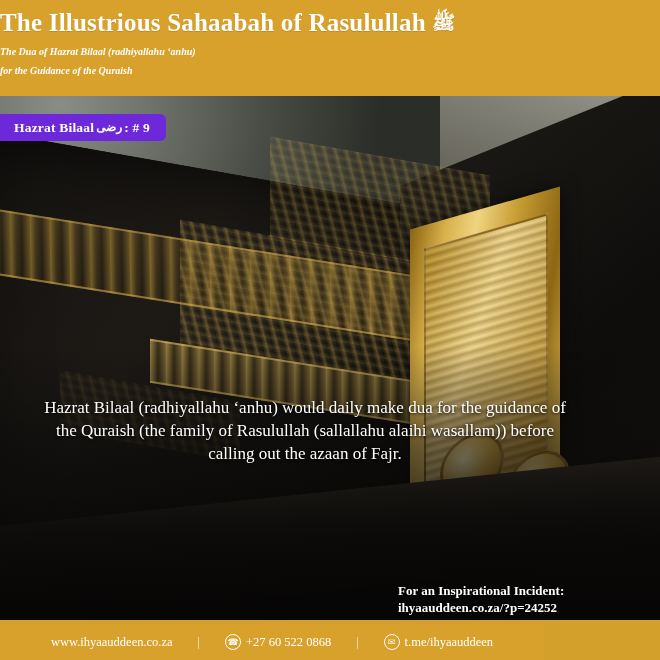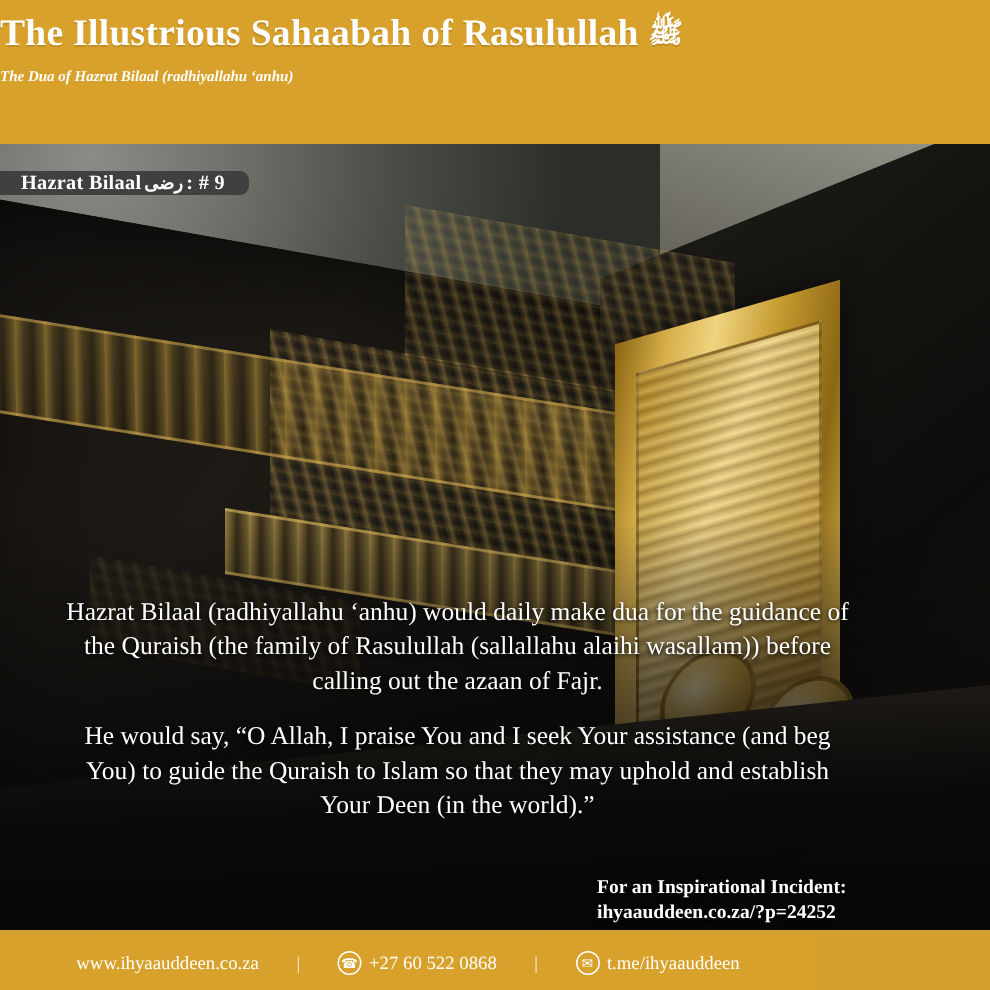"for the Guidance of the" div { html: none -> <div>for the Guidance of the Quraish</div> }
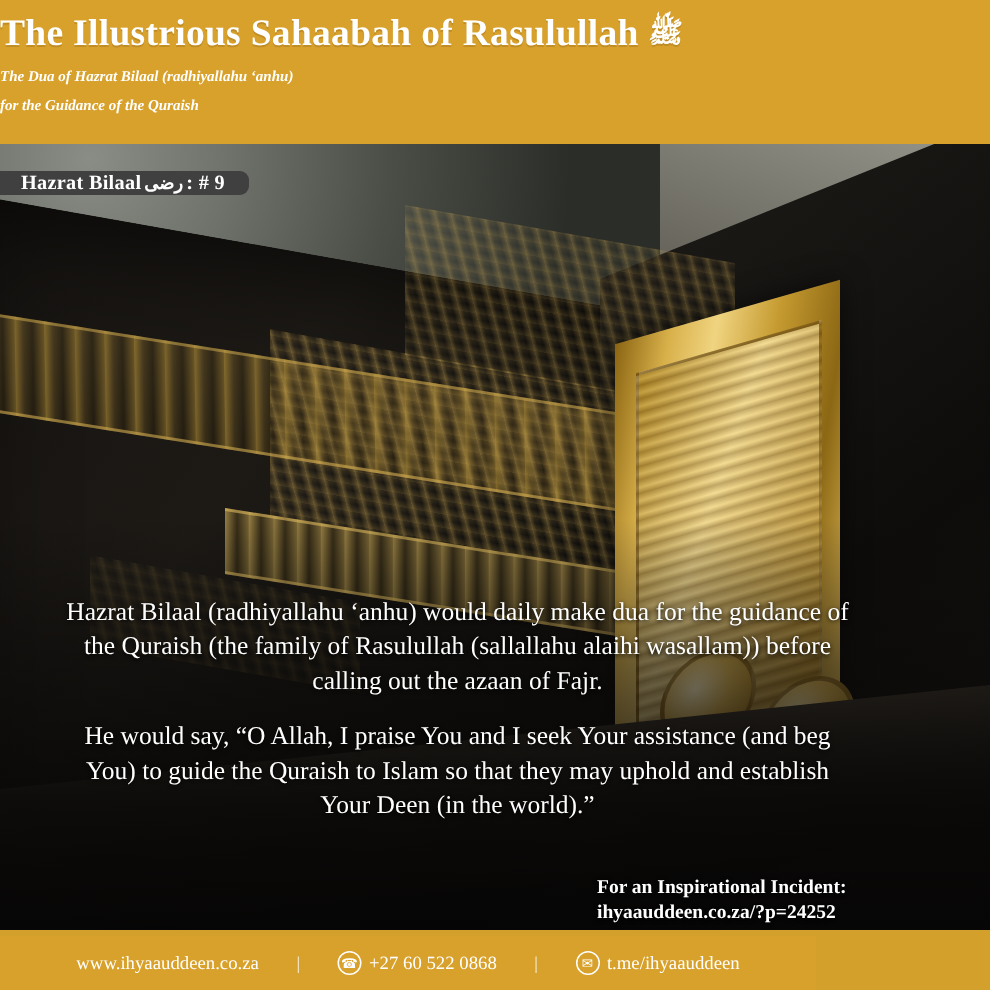"Hazrat Bilaal" .badge { background: #404040 -> #6d28d9; height: 16px -> 27px }
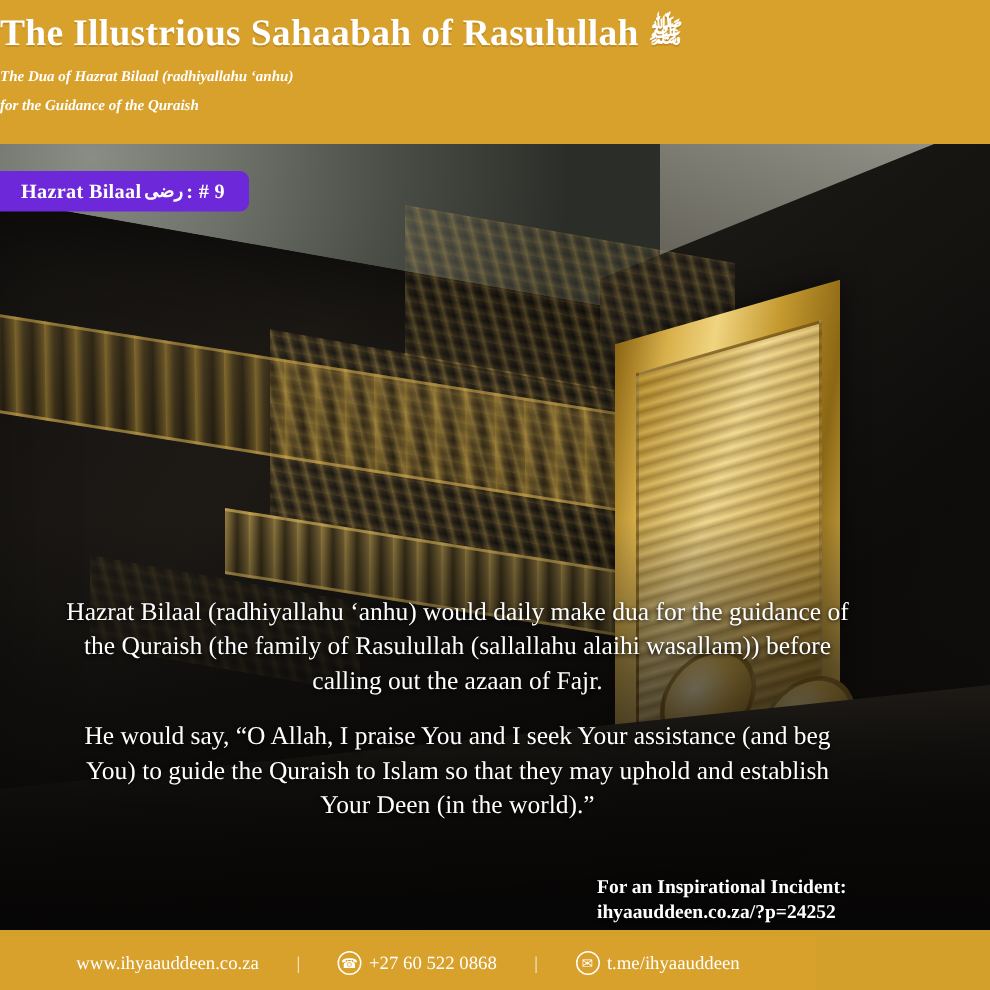"He would say, “O Allah," p.para { html: <p>He would say, “O Allah, I praise You and I seek Your assistance (and beg You) to guide the Quraish to Islam so that they may uphold and establish Your Deen (in the world).”</p> -> none }
